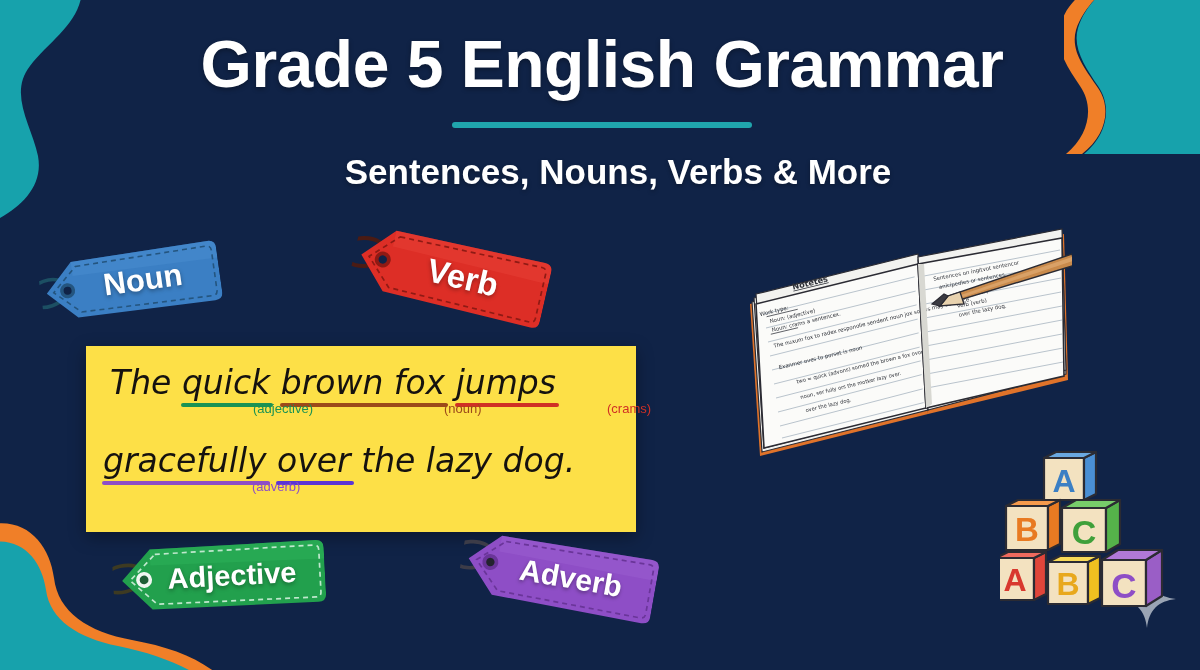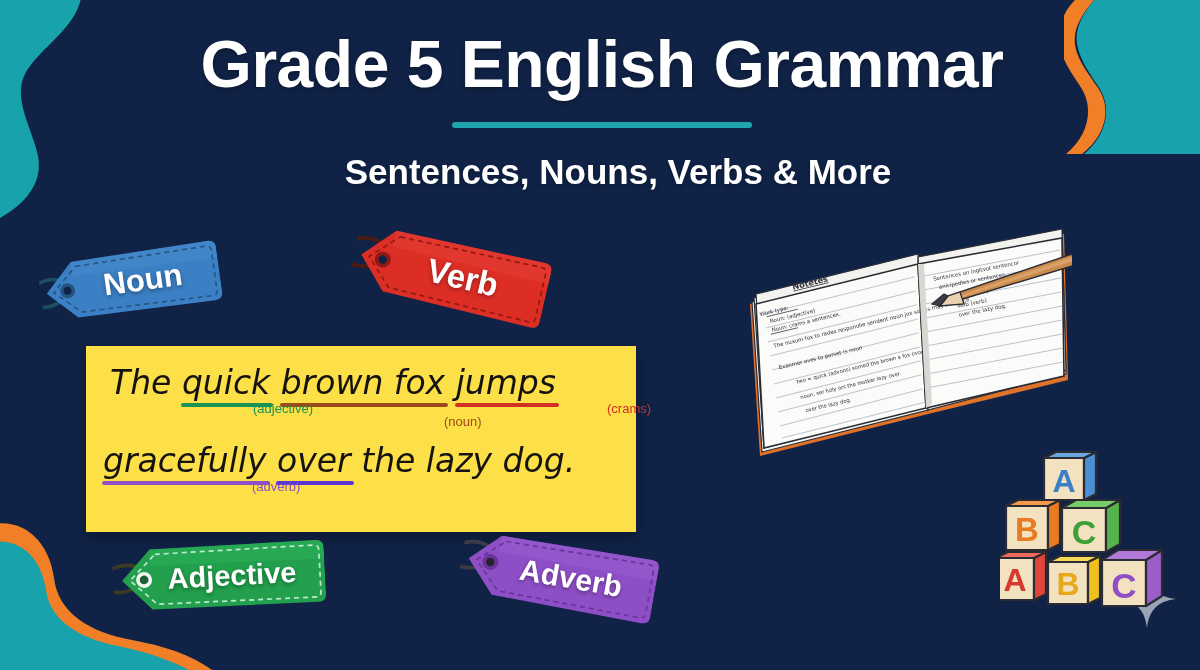"(noun)" #lbl-noun { top: 68px -> 55px }
